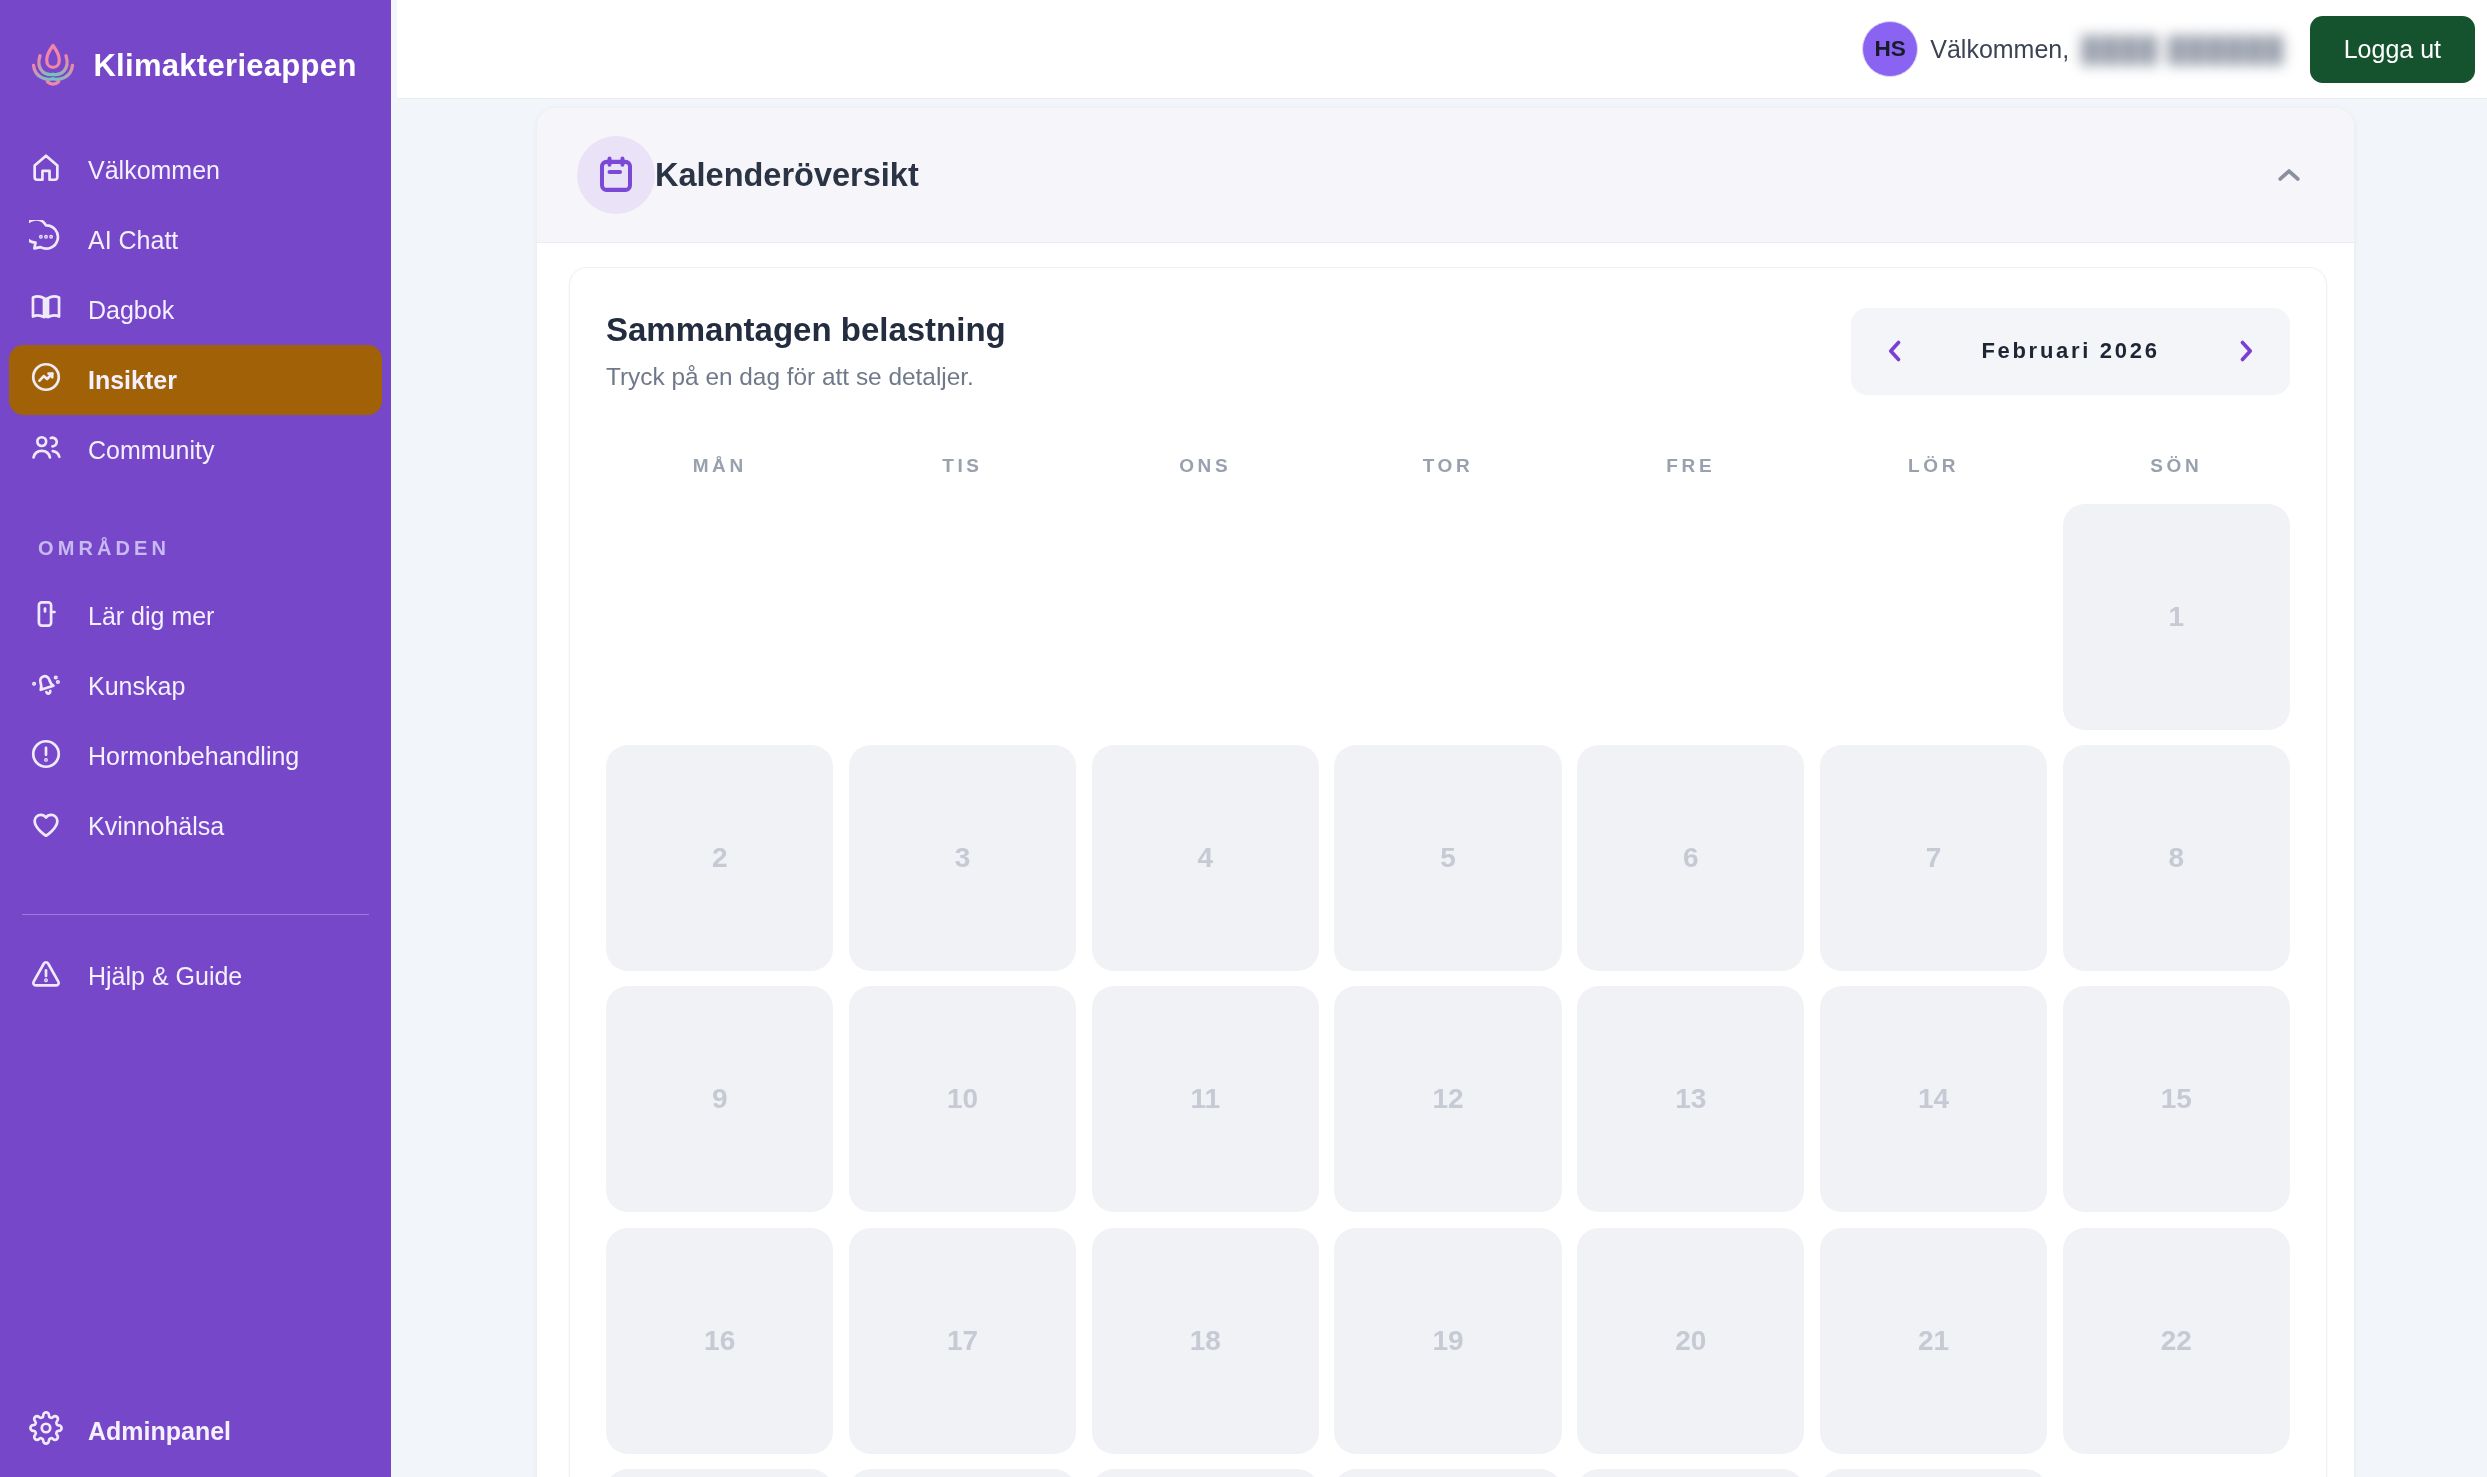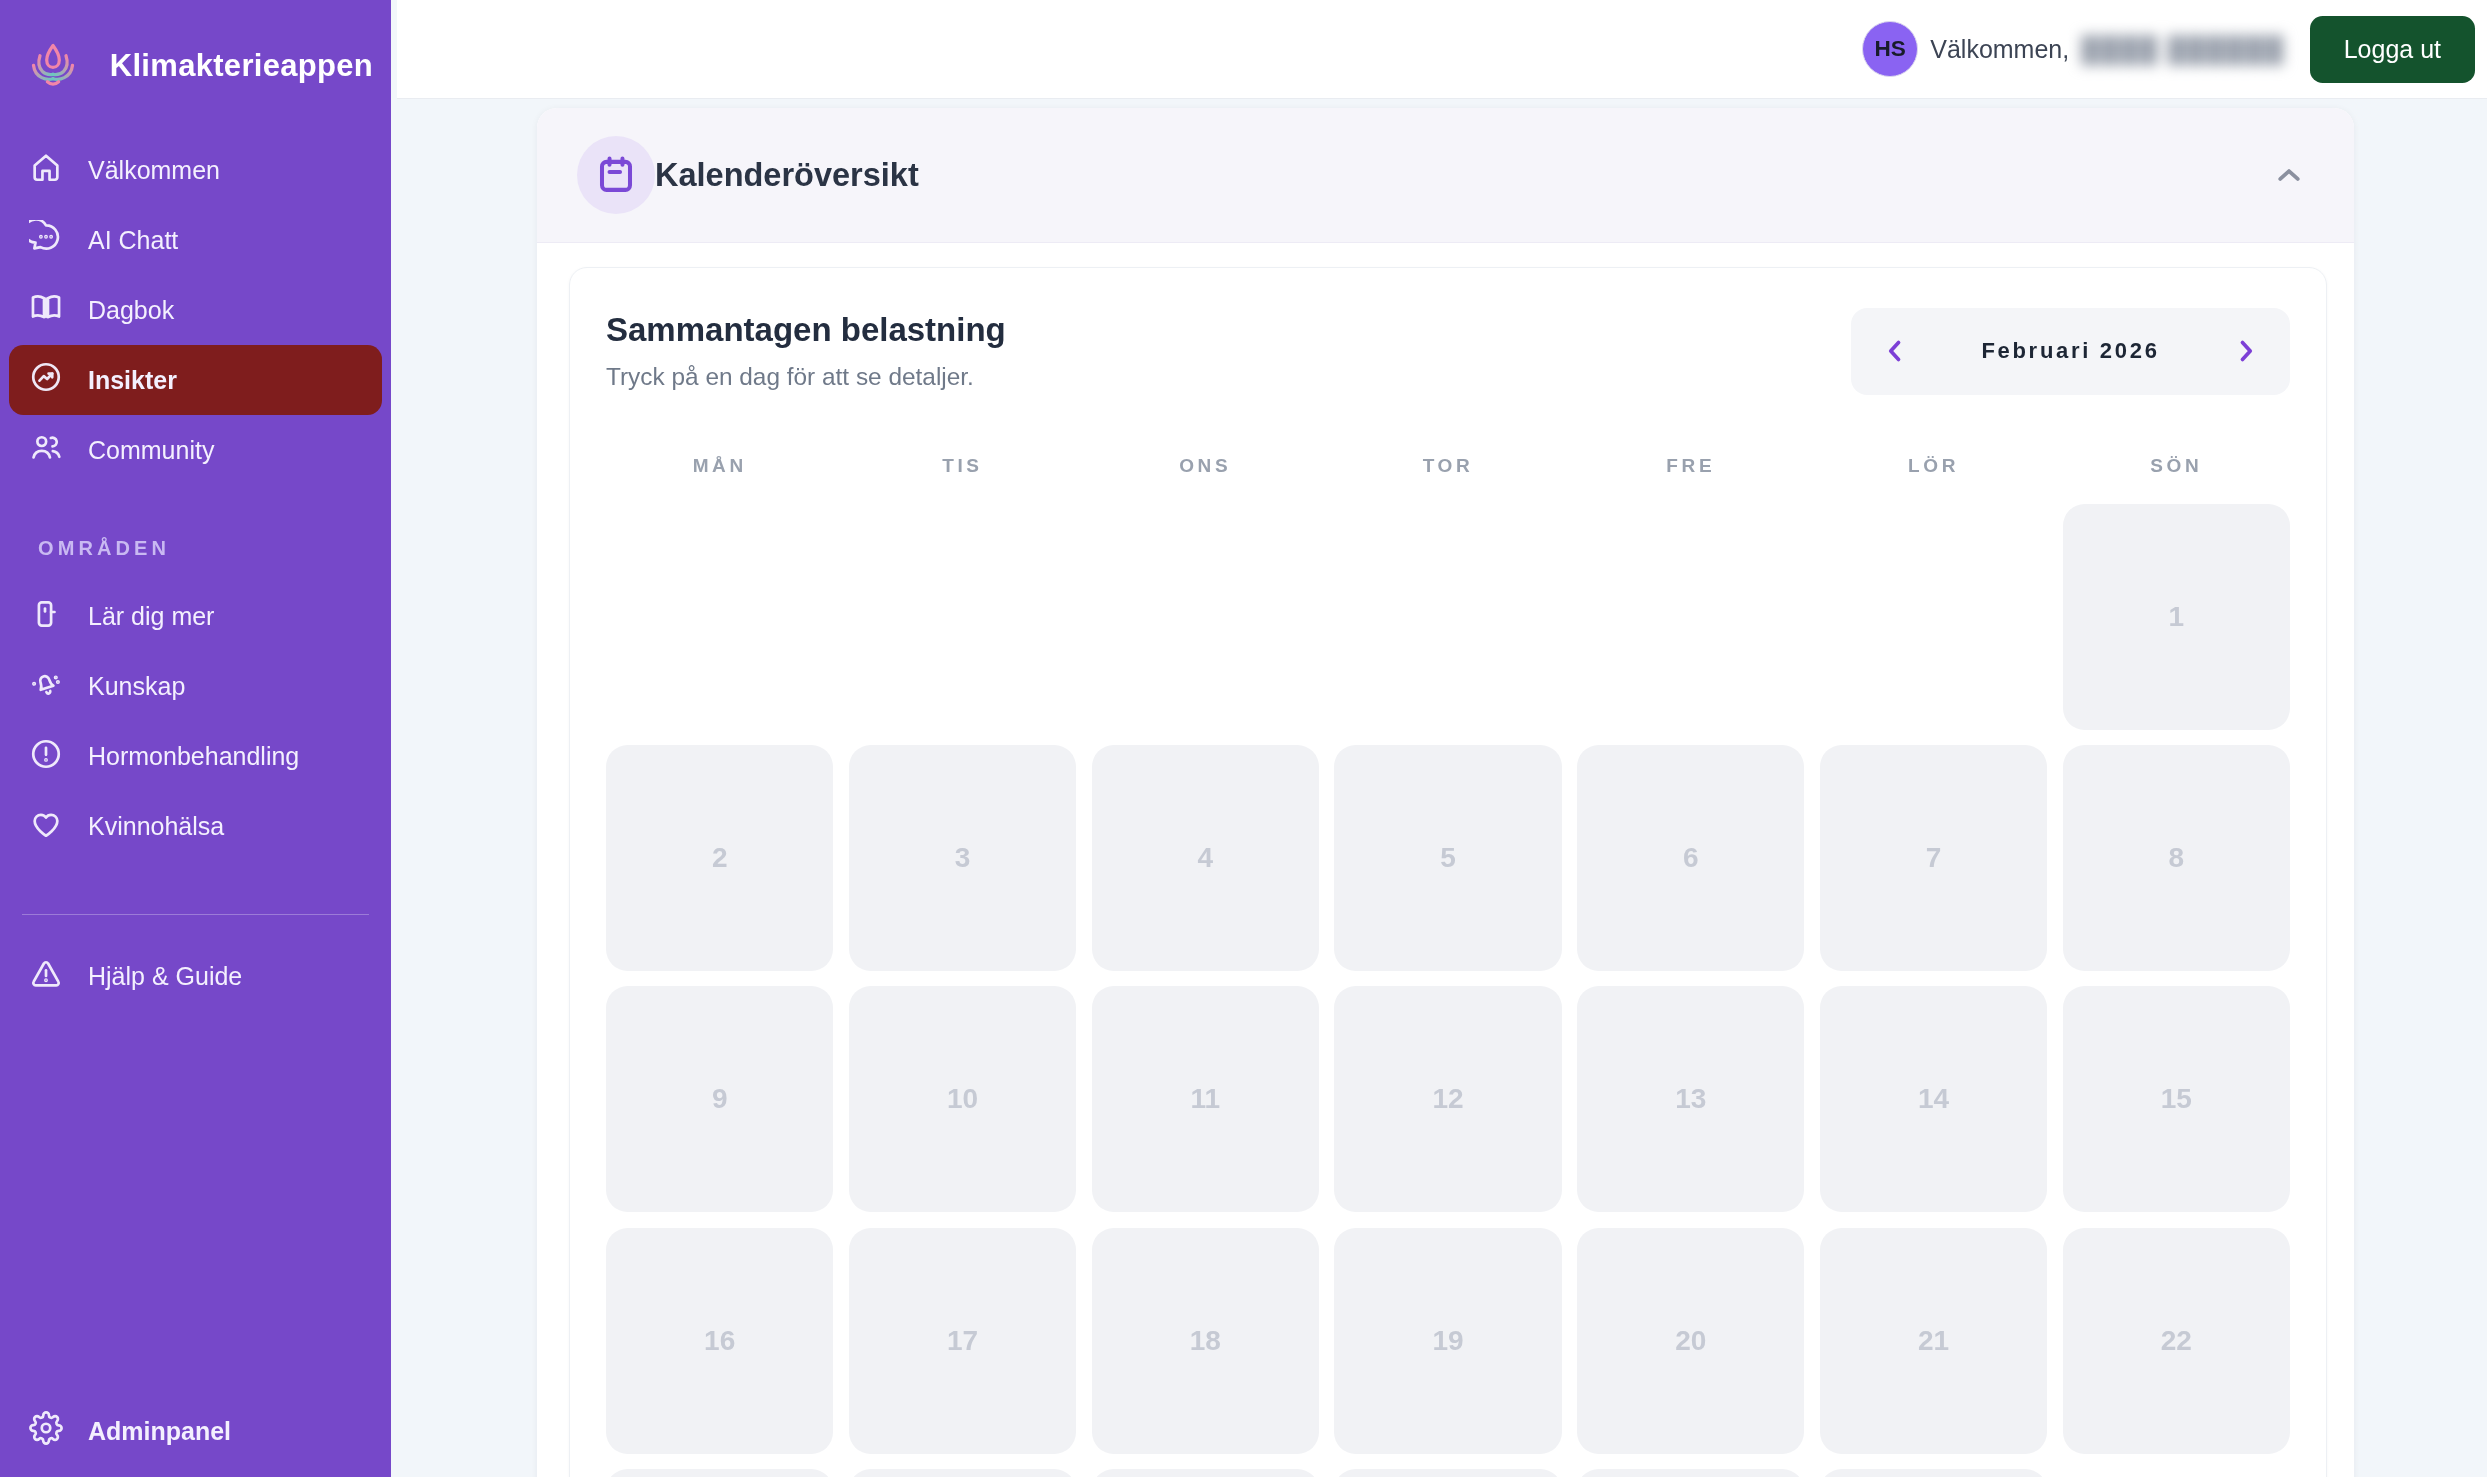"Klimakterieappen" .logo-row { justify-content: space-between -> none }
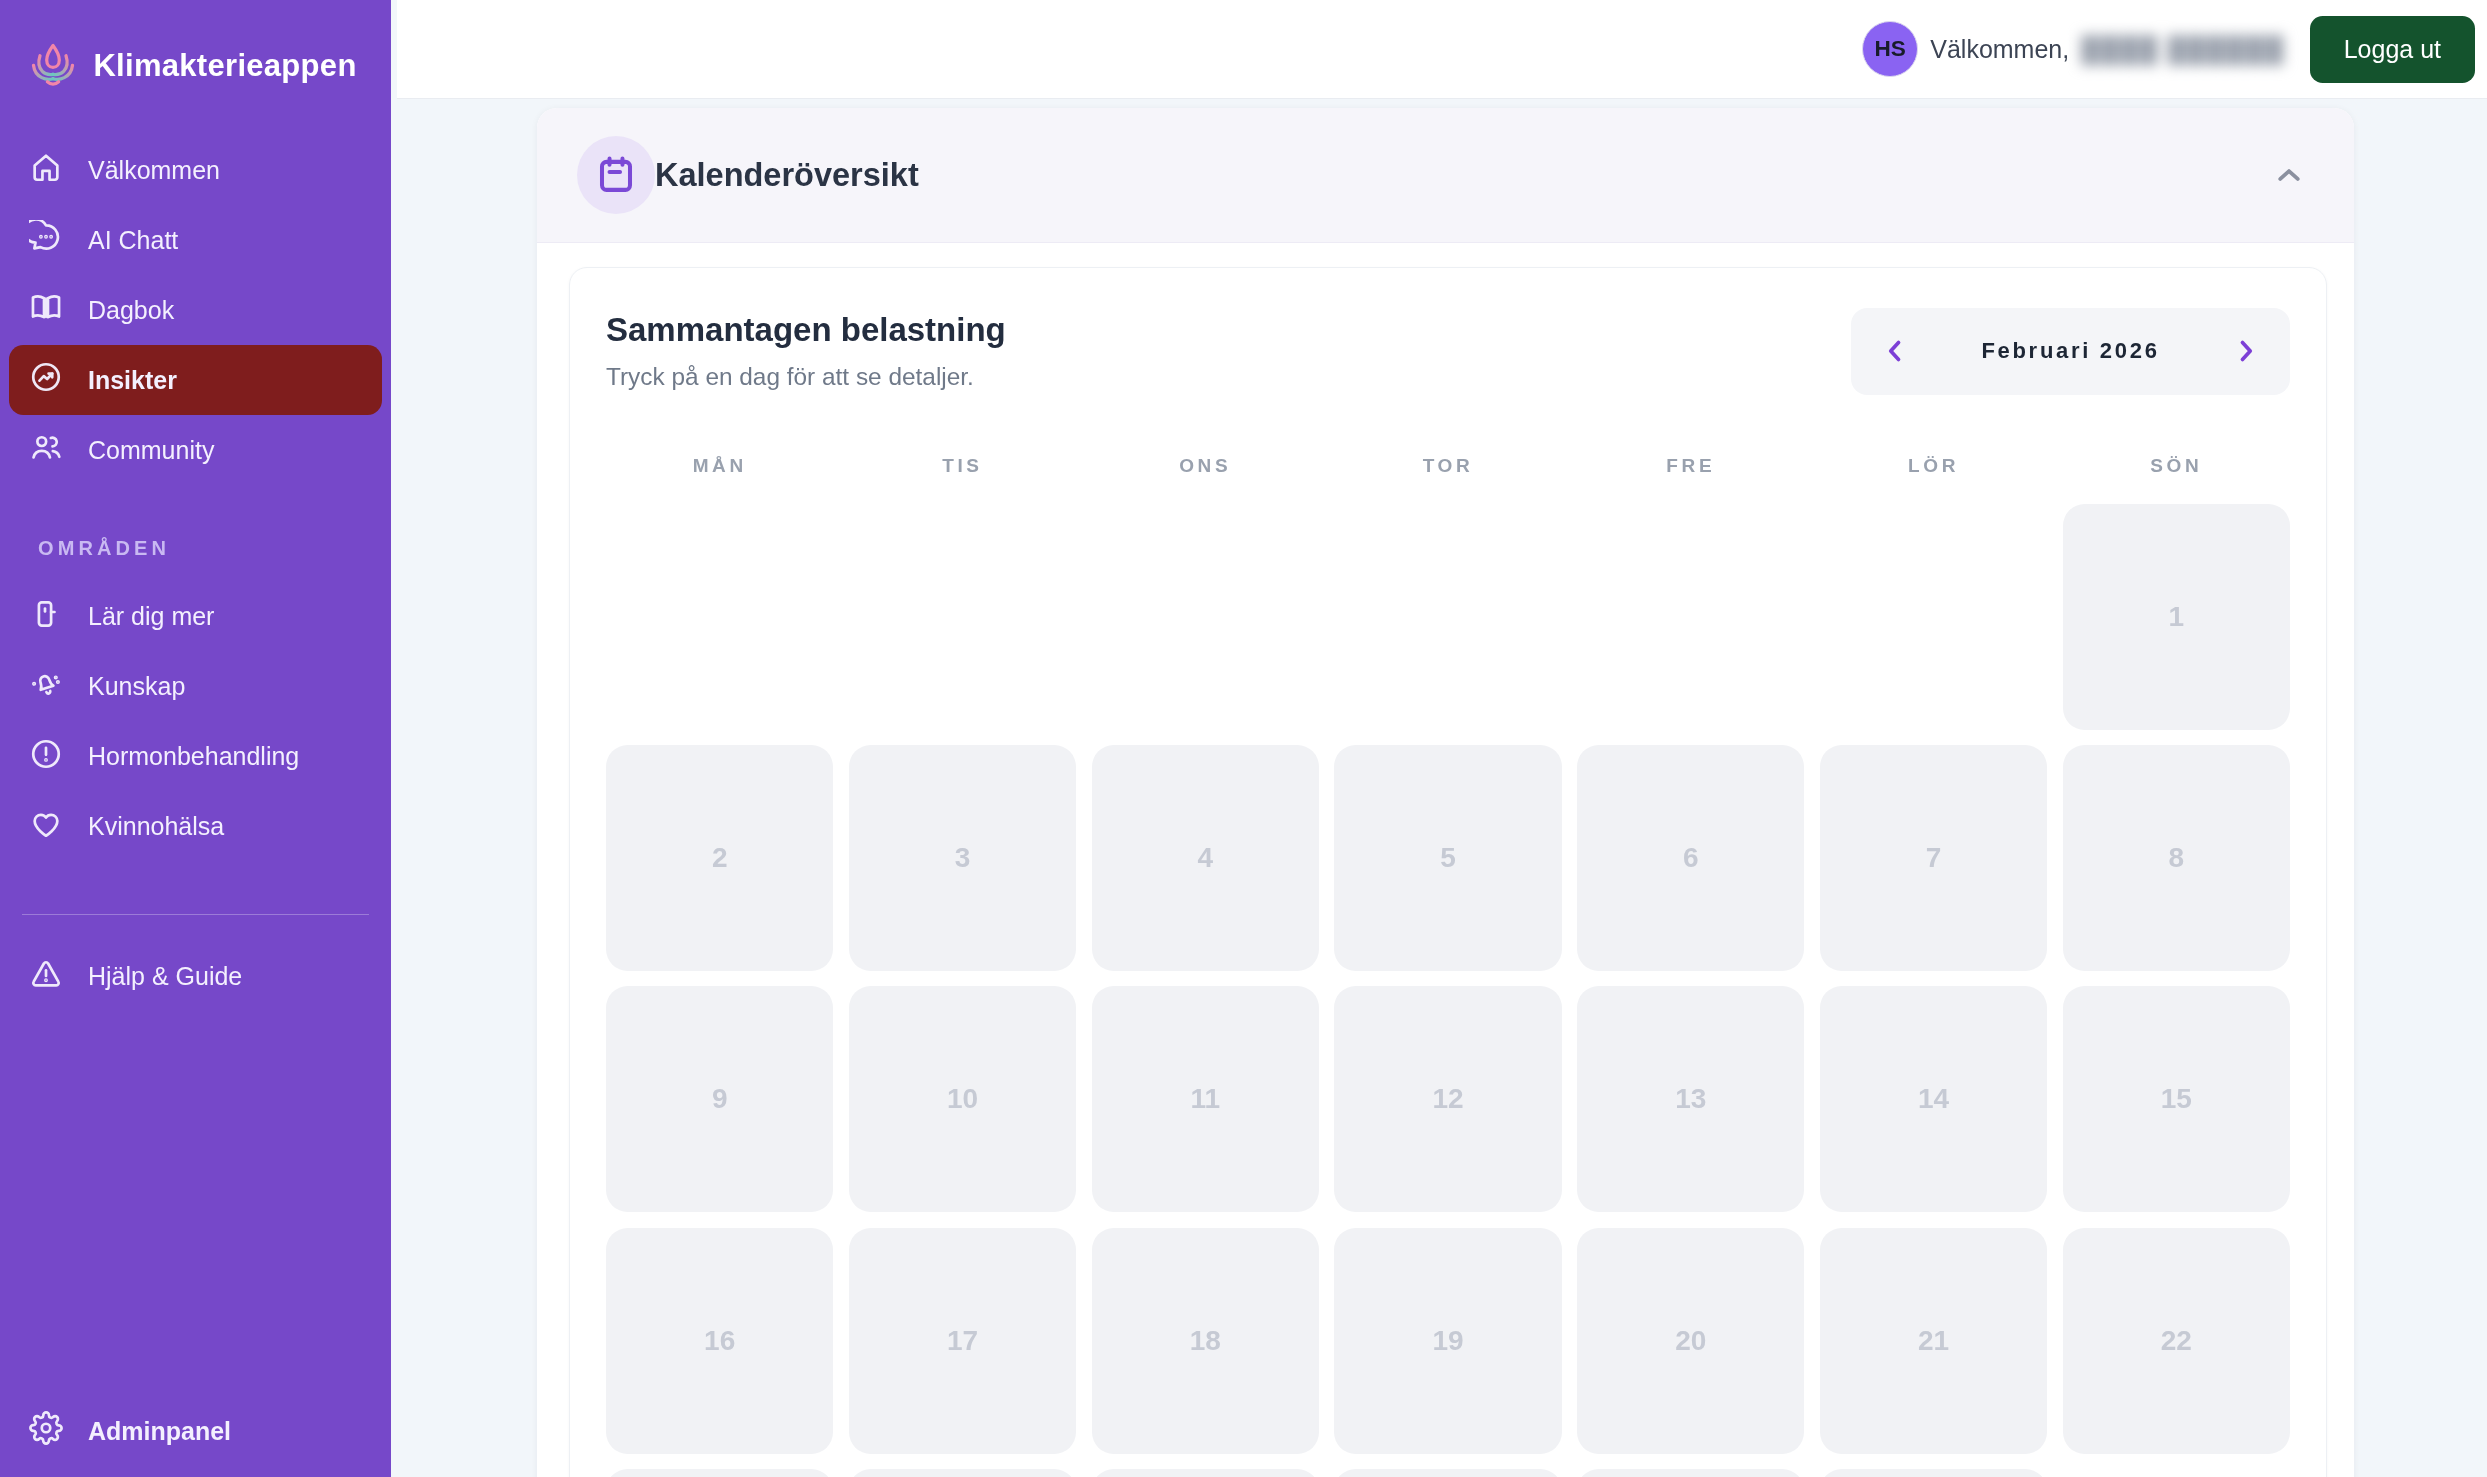"Insikter" .nav-item.active { background: #7f1d1d -> #a16207 }
